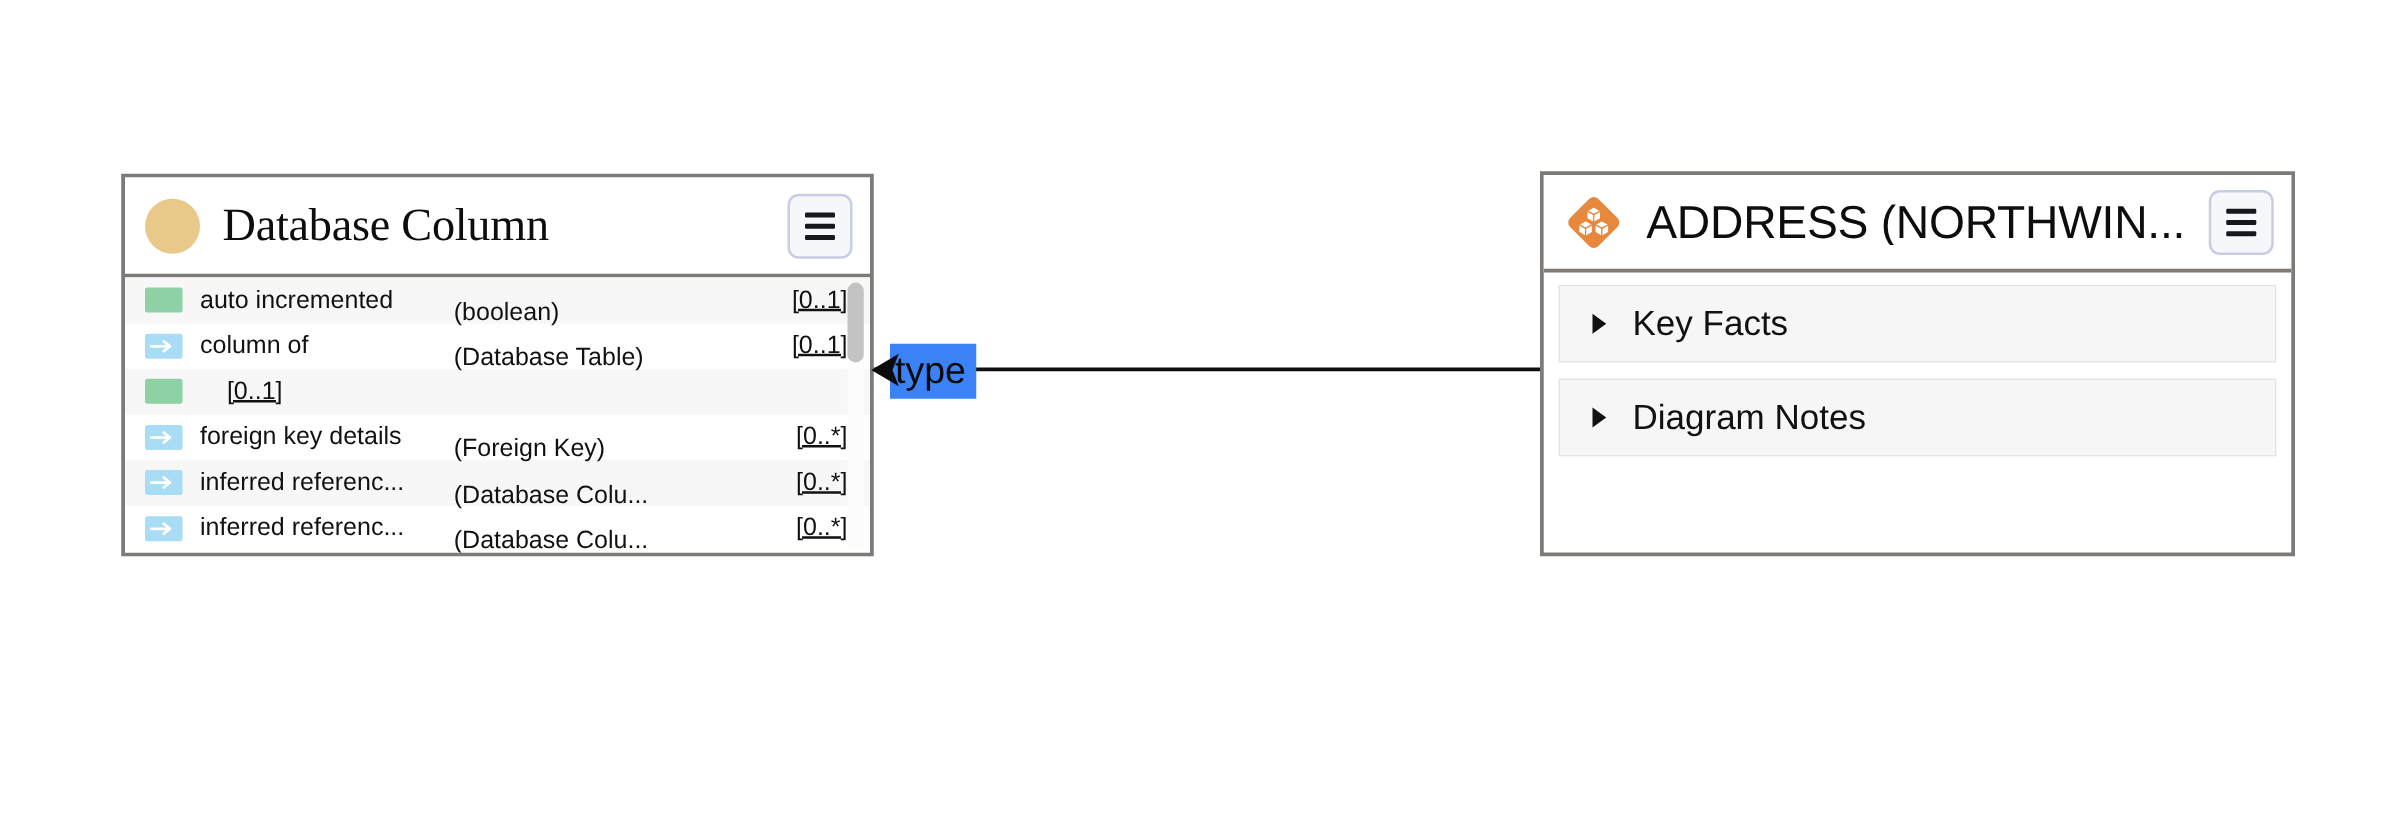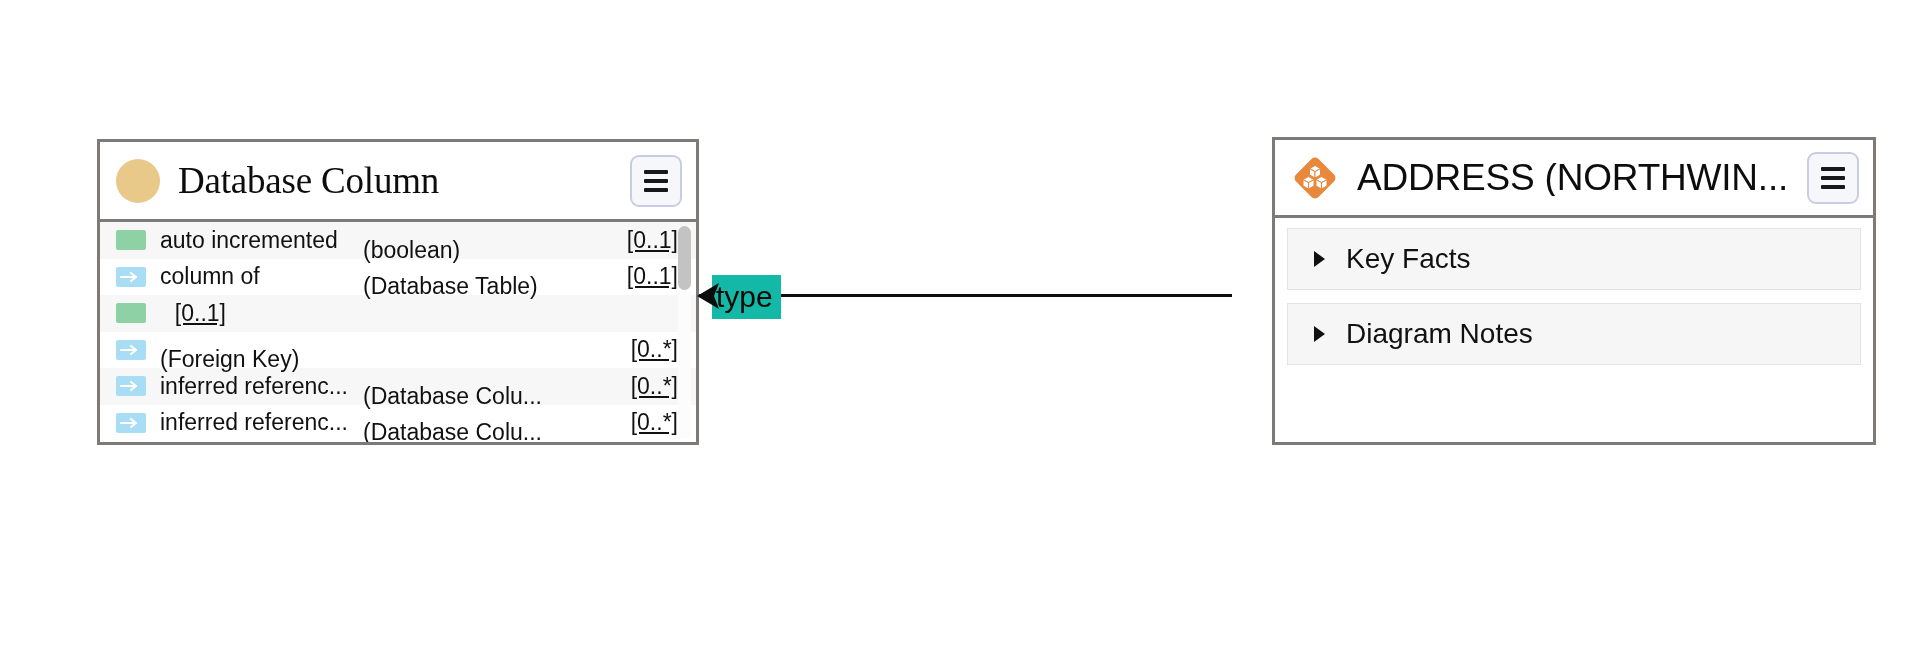"ADDRESS (NORTHWIN..." #card-right { left: 1272px -> 1232px }
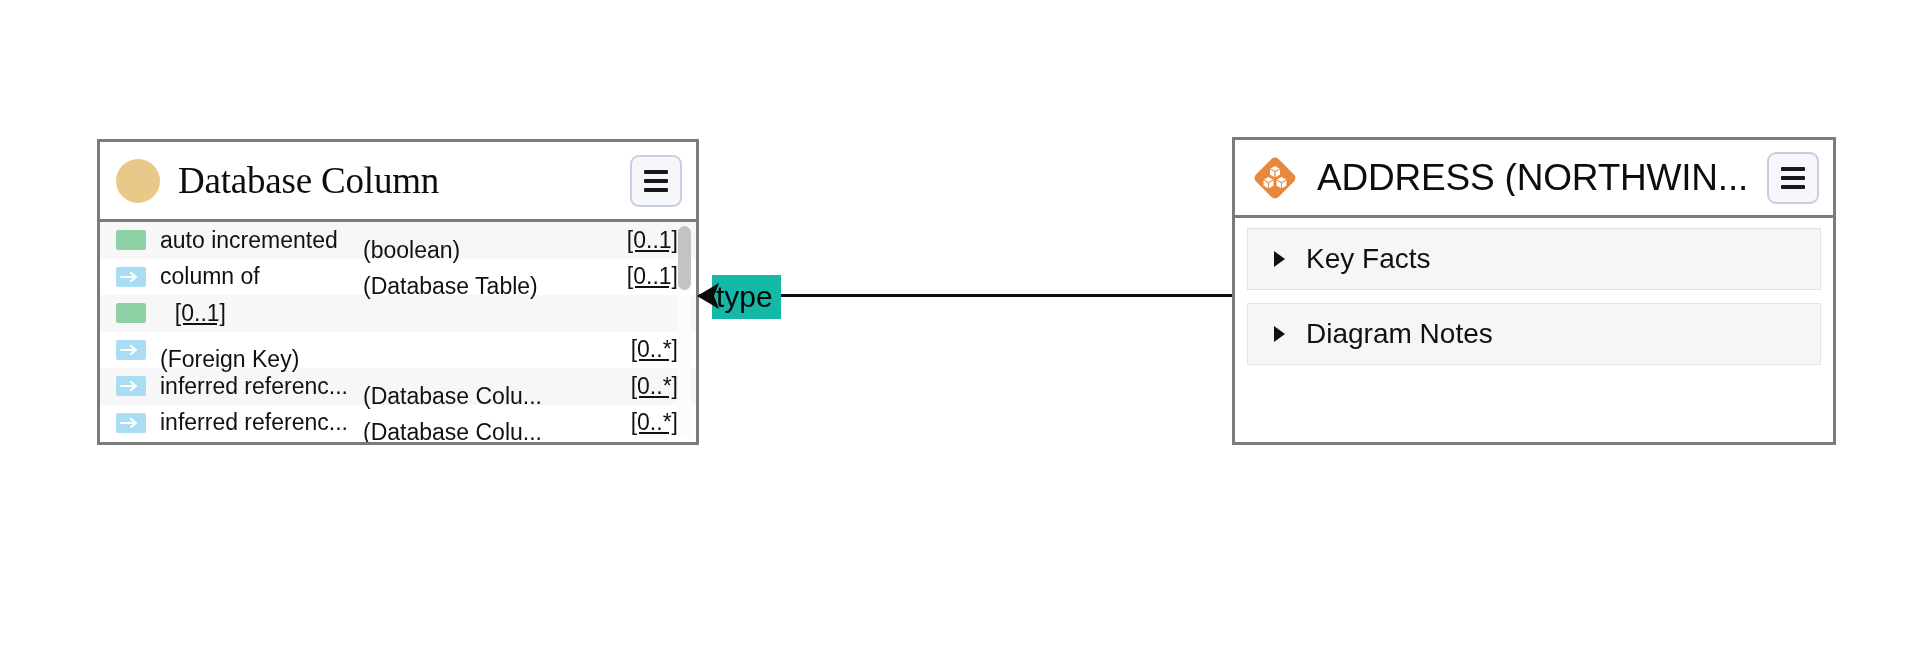"auto incremented" .prop-row { font-size: 23px -> 20px }
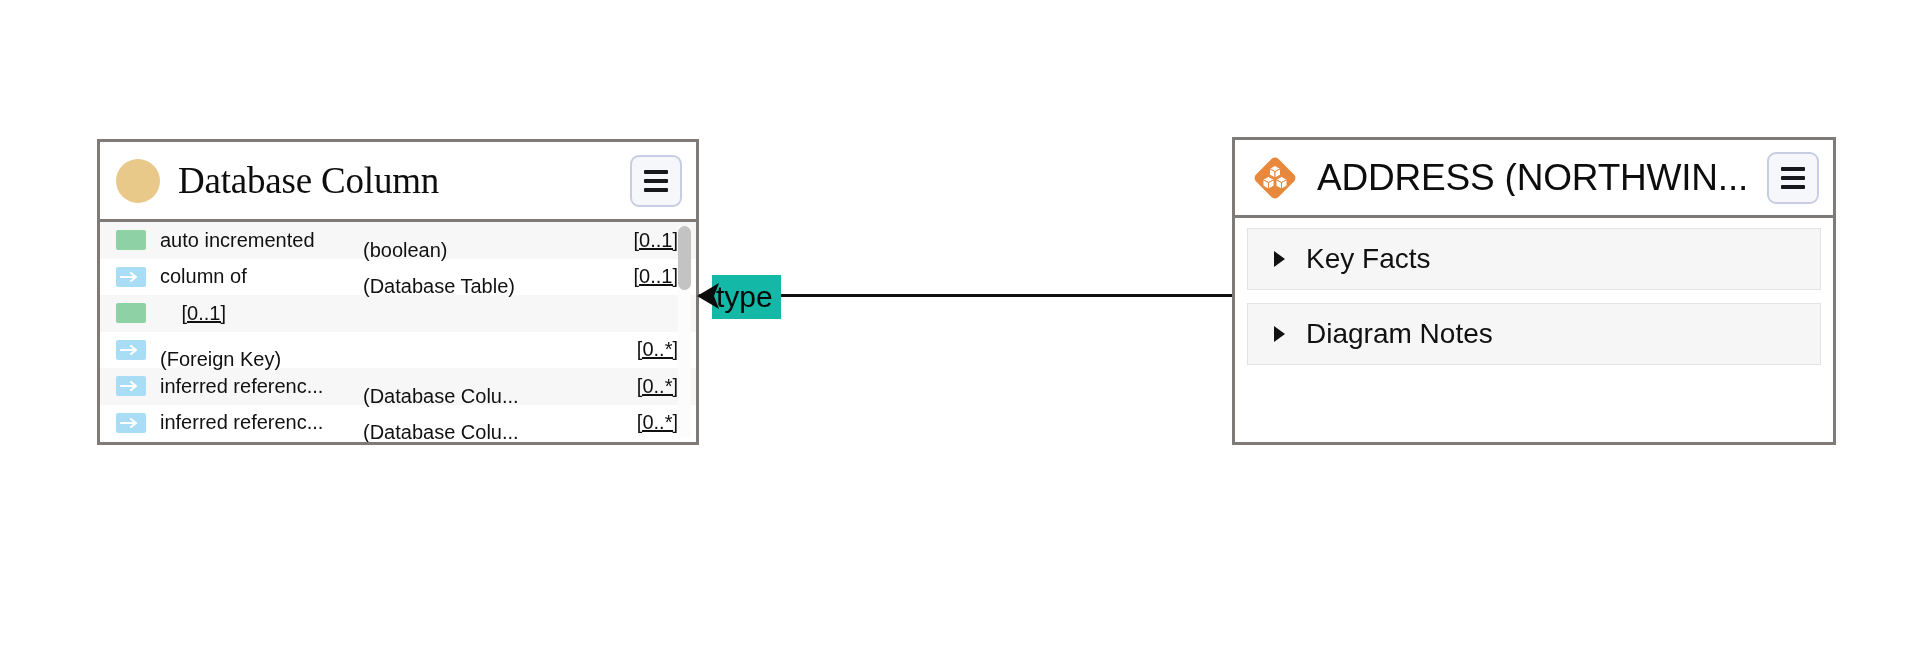"type" #edge-label { background: #14b8a6 -> #3b82f6 }
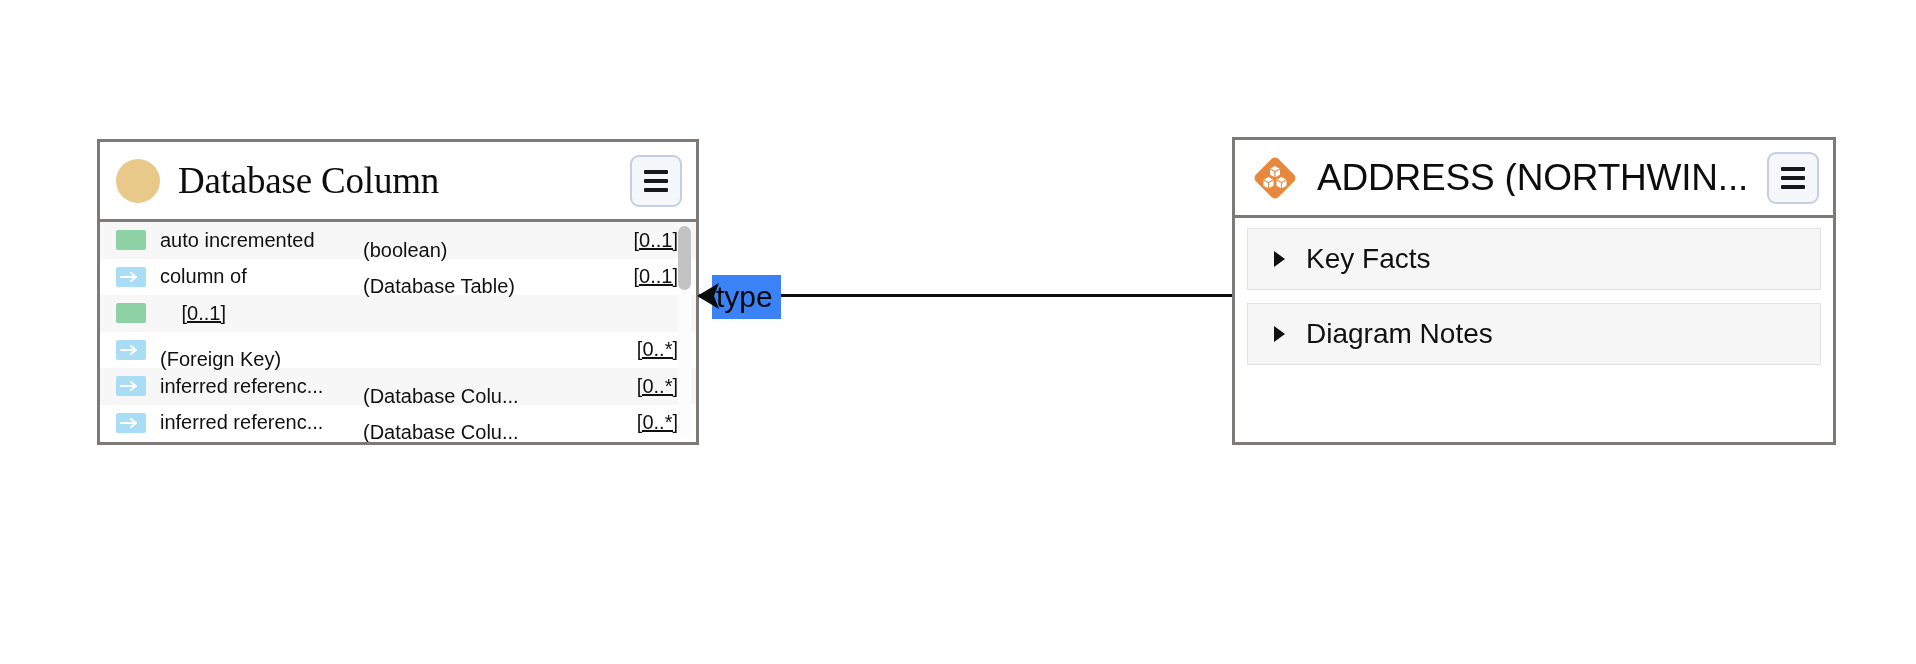"foreign key details" span.row-name { html: none -> <span>foreign key details</span> }
